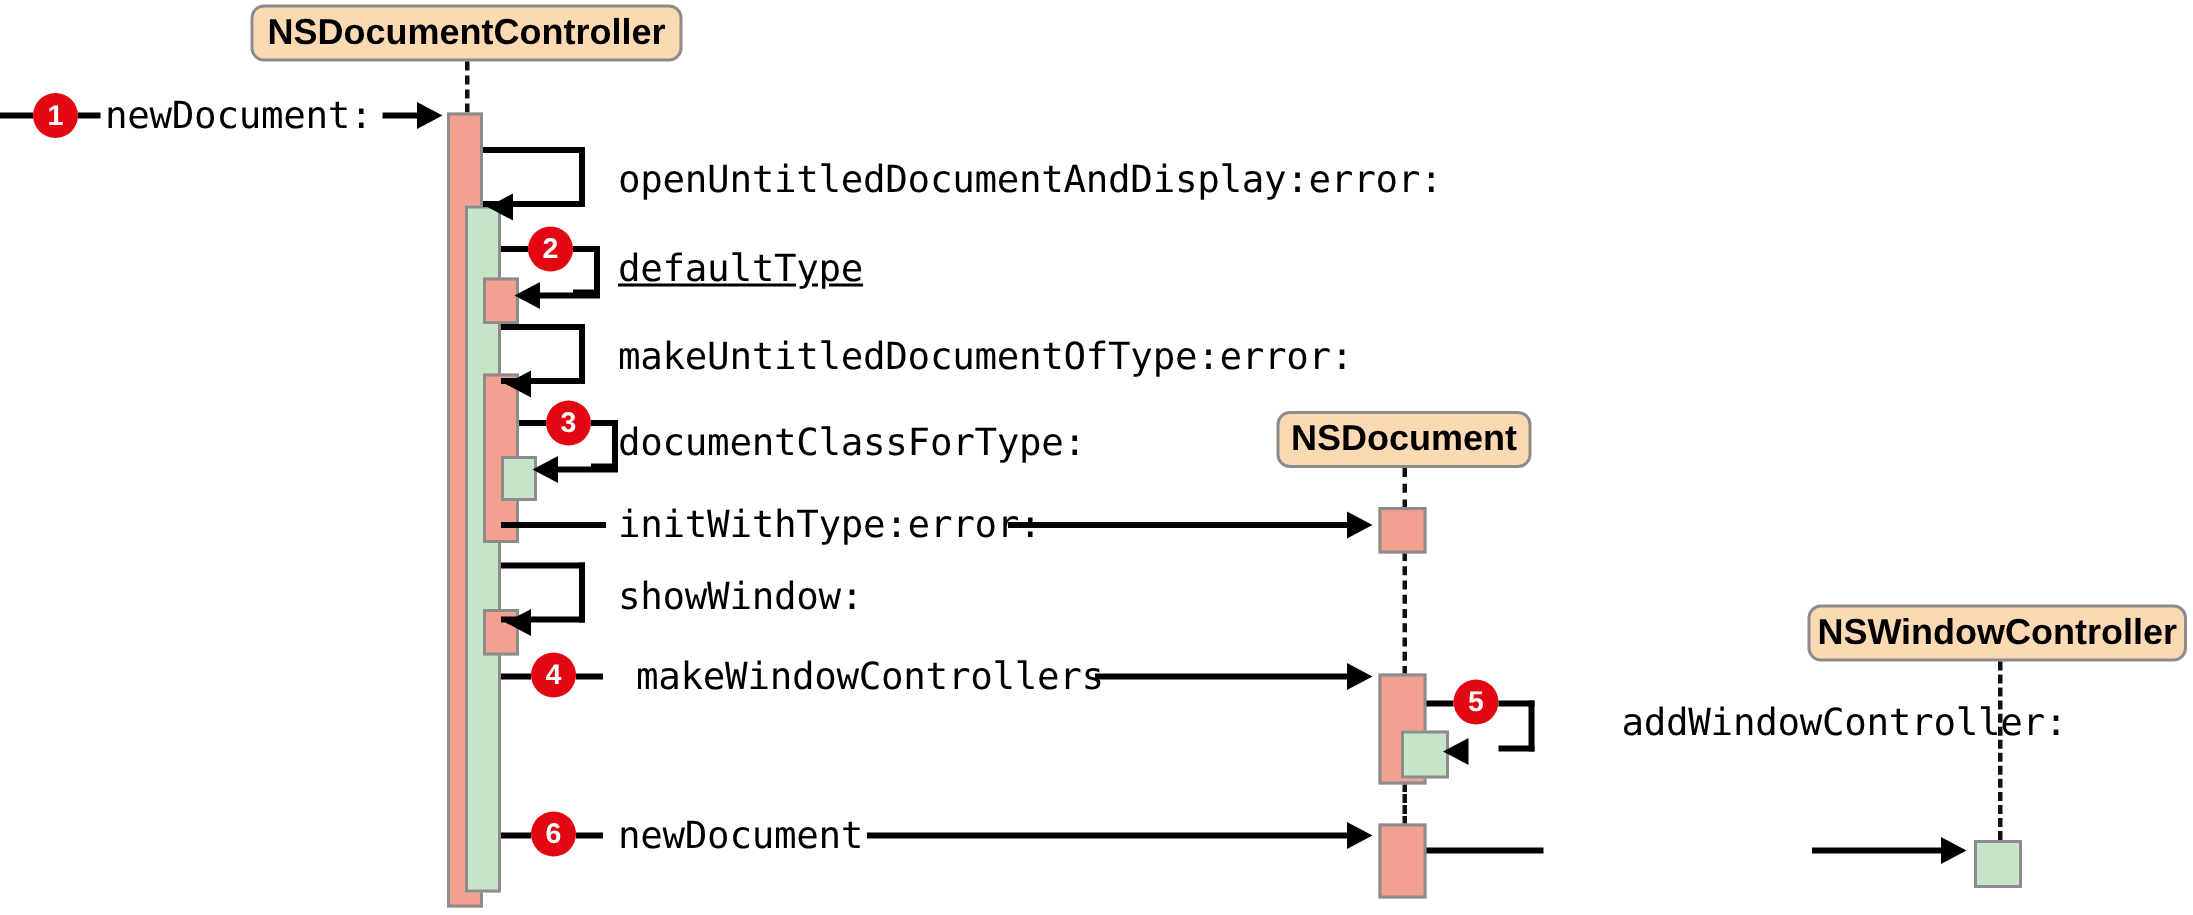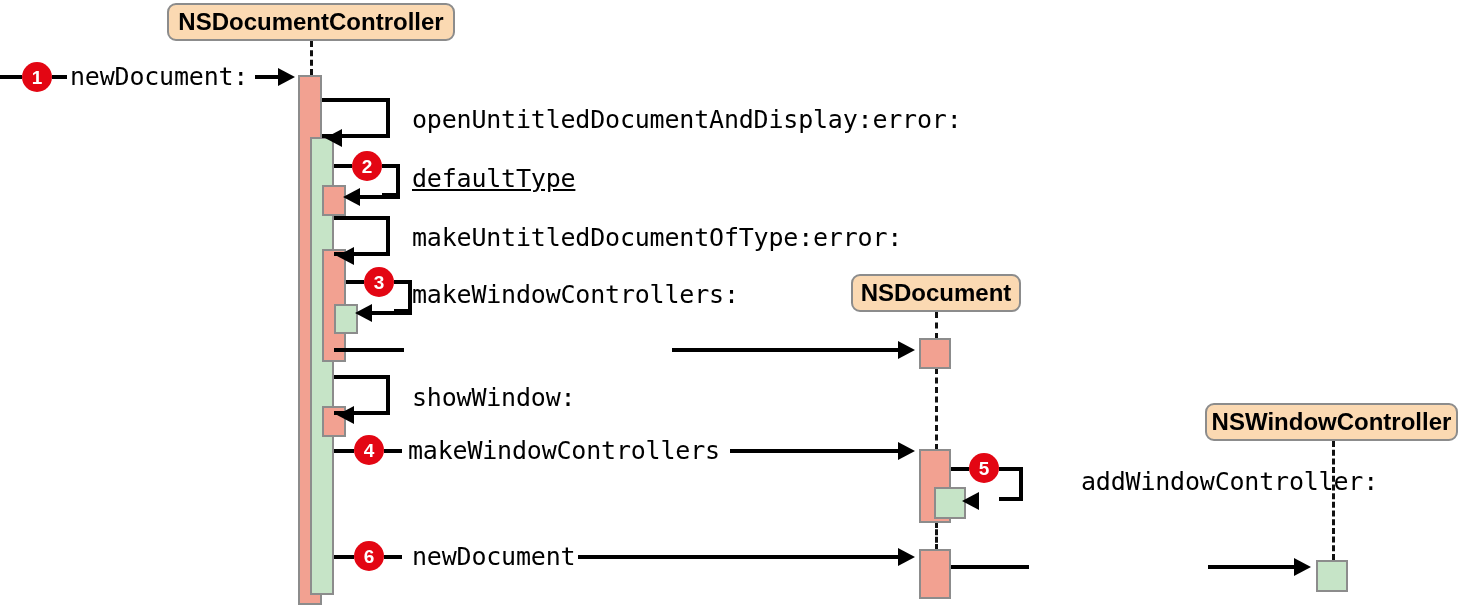"makeWindowControllers:" span { text: makeWindowControllers -> documentClassForType }
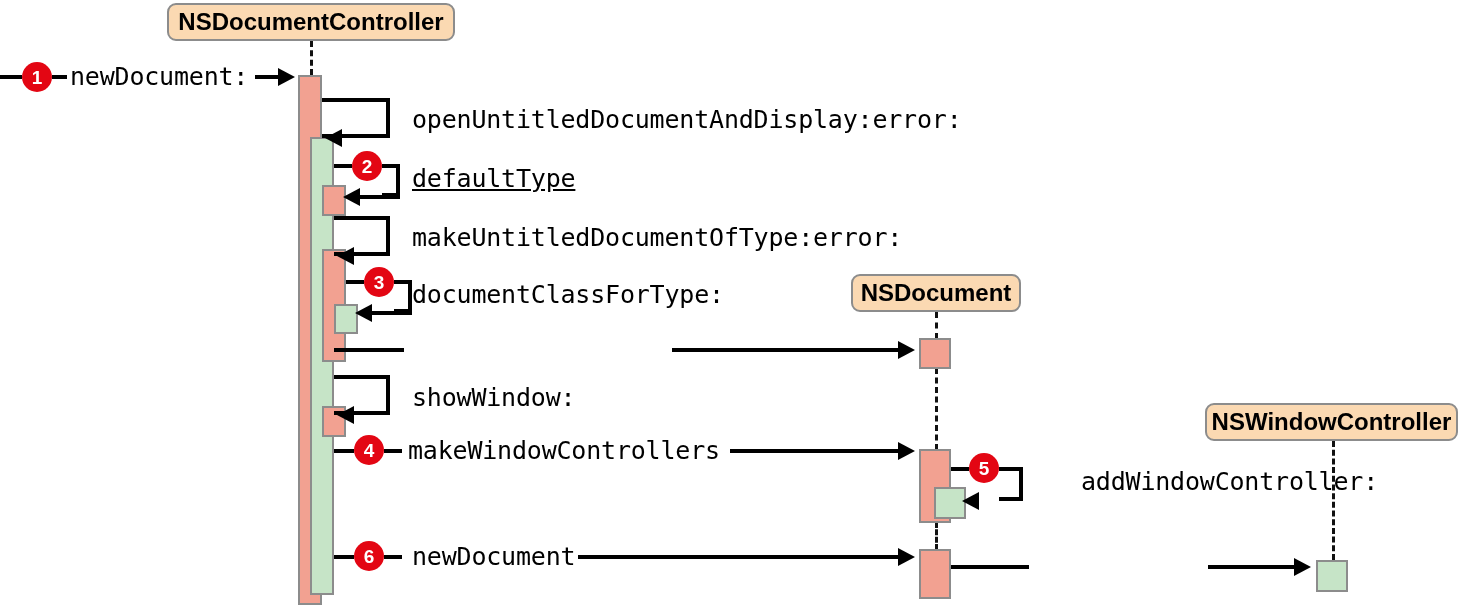"initWithType:error:" div.msg-label { html: none -> <div><span>initWithType:error:</span></div> }
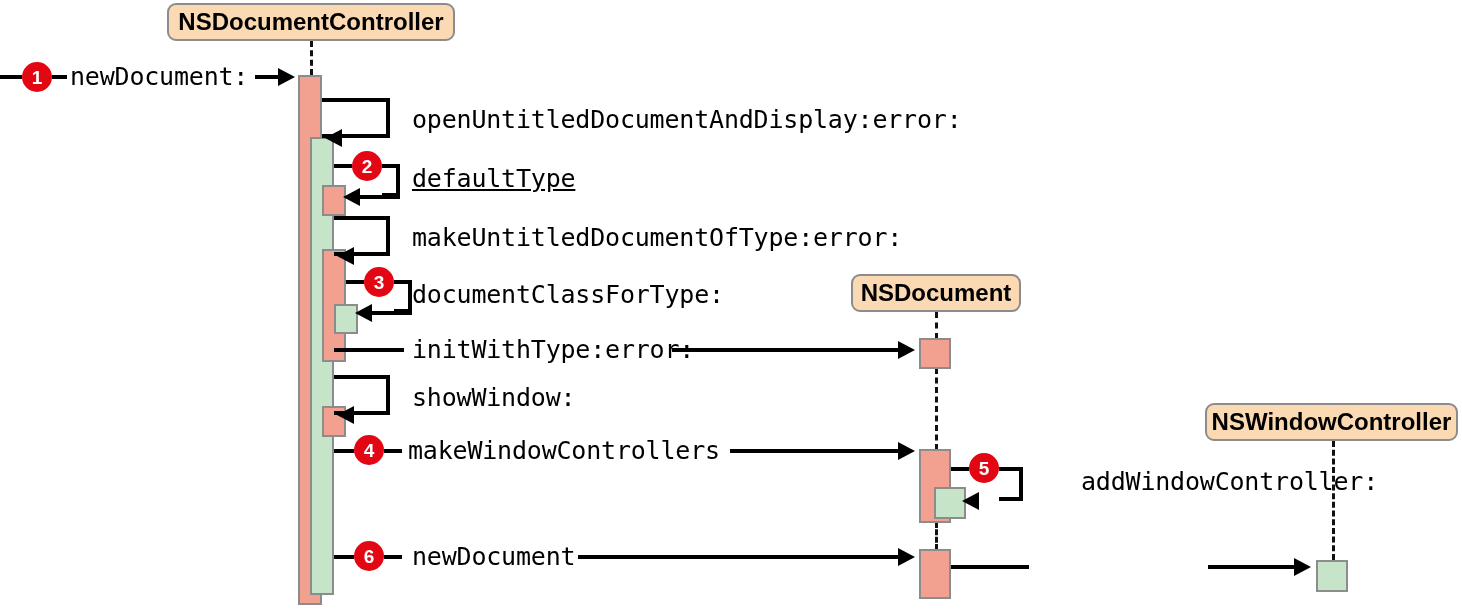"makeWindowControllers" div.msg-label { left: 408px -> 424px }
